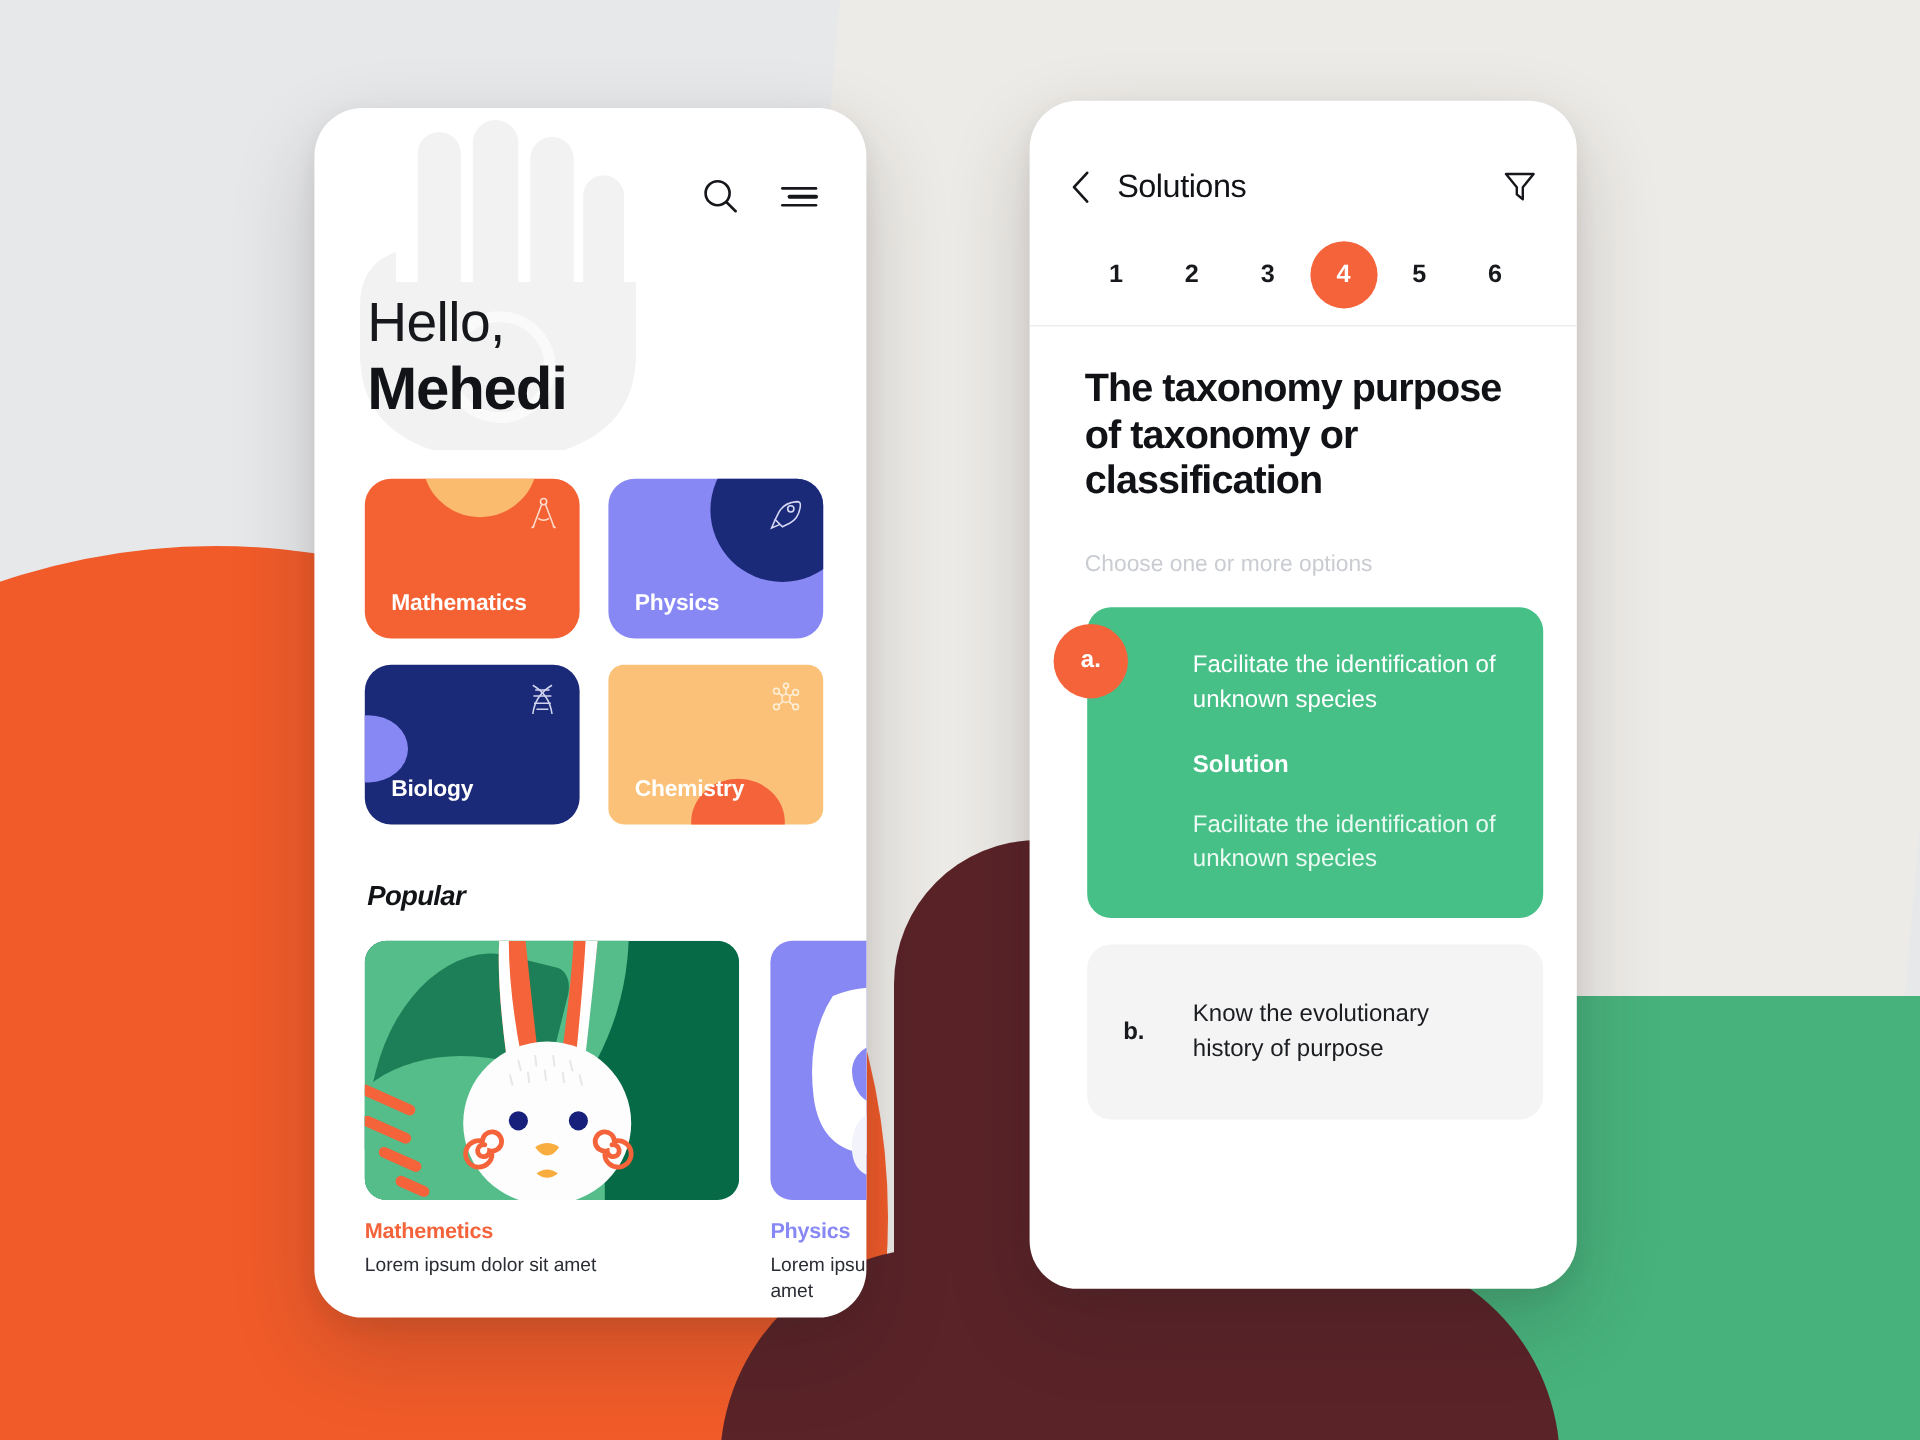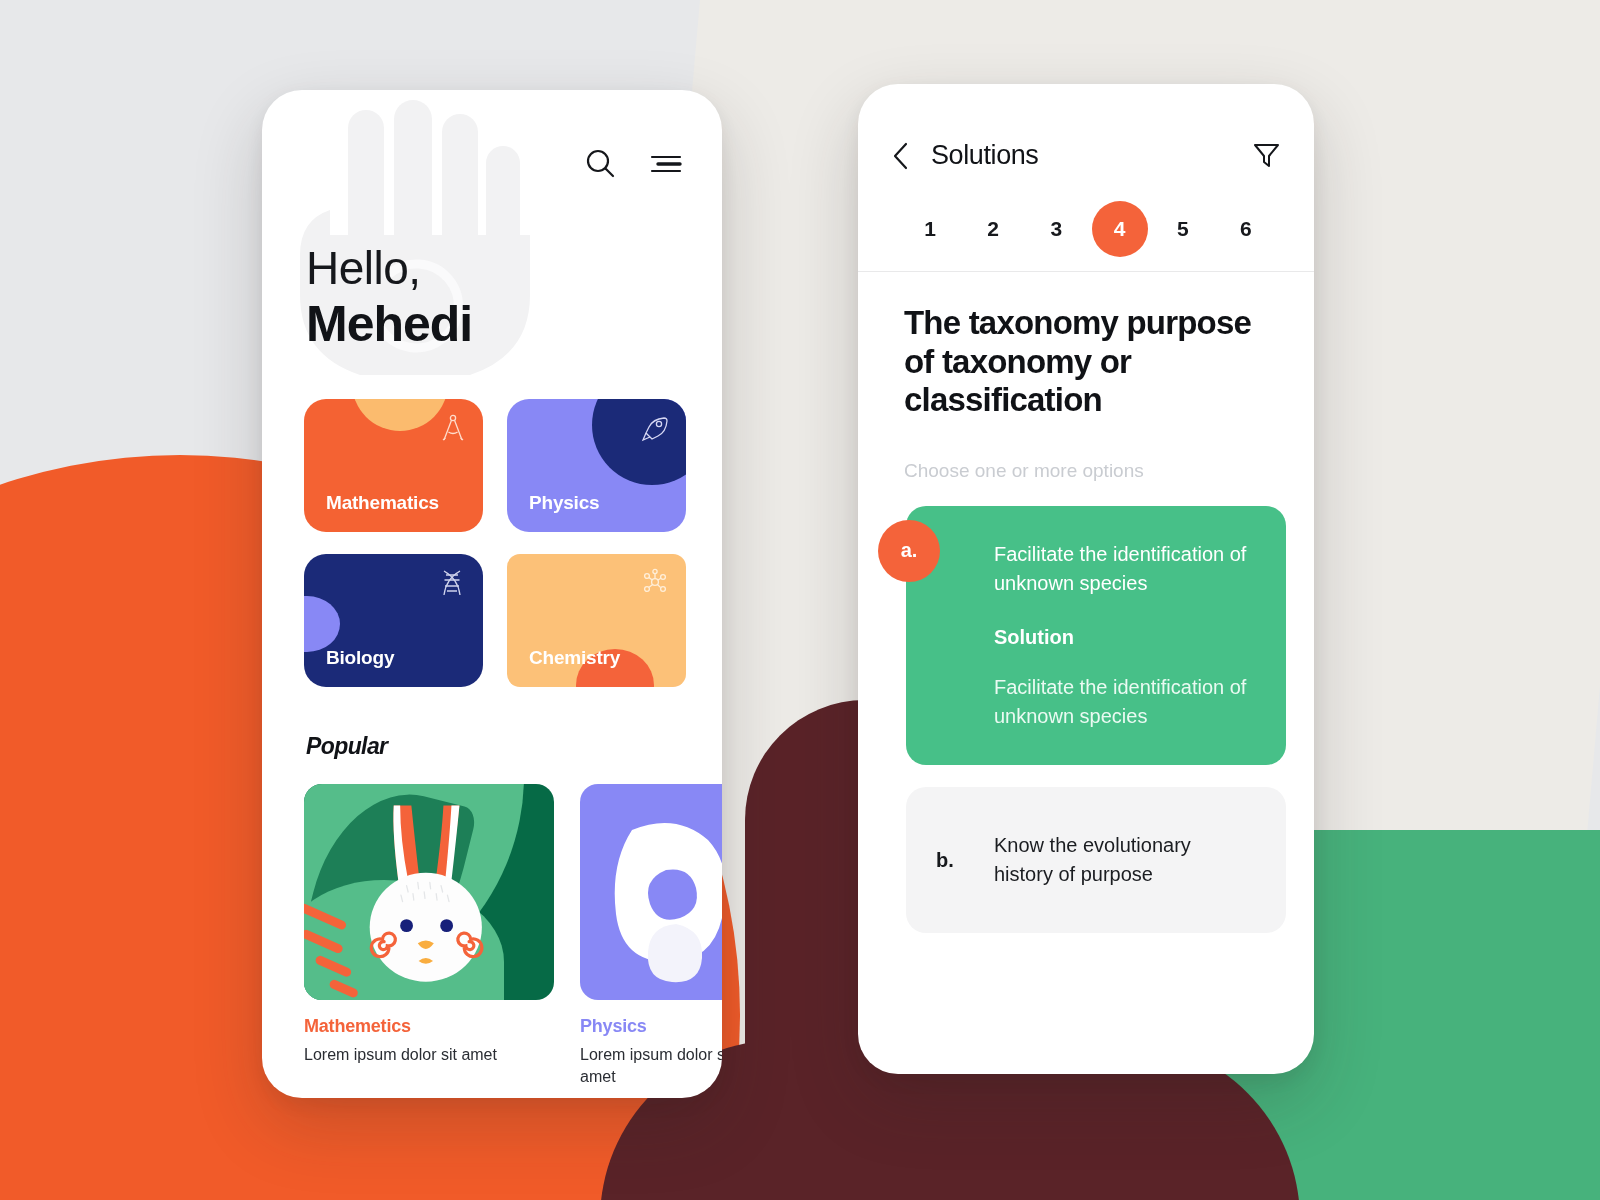"Mathemetics" .pop-card { width: 250px -> 312px }
